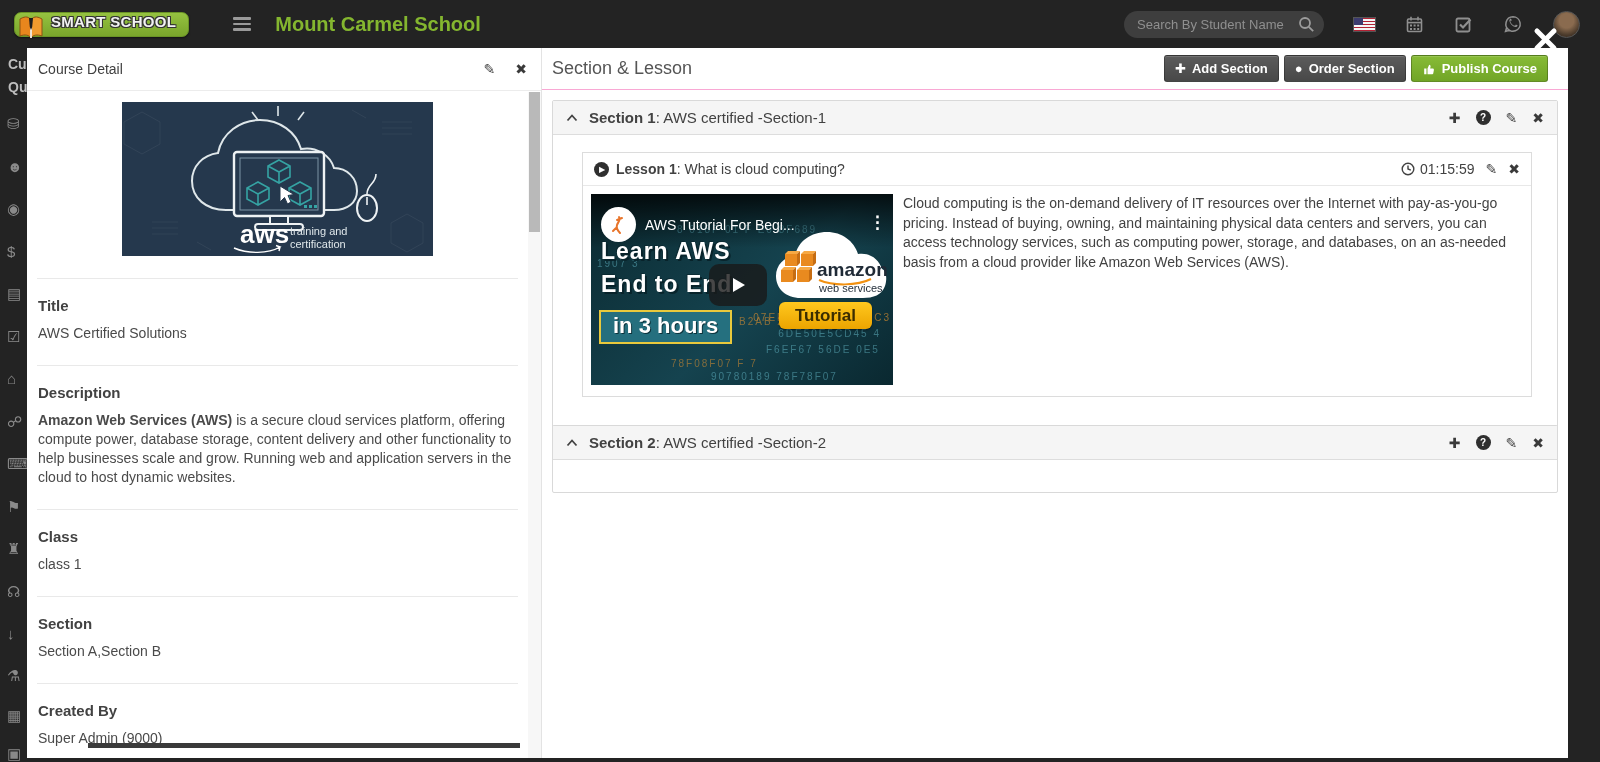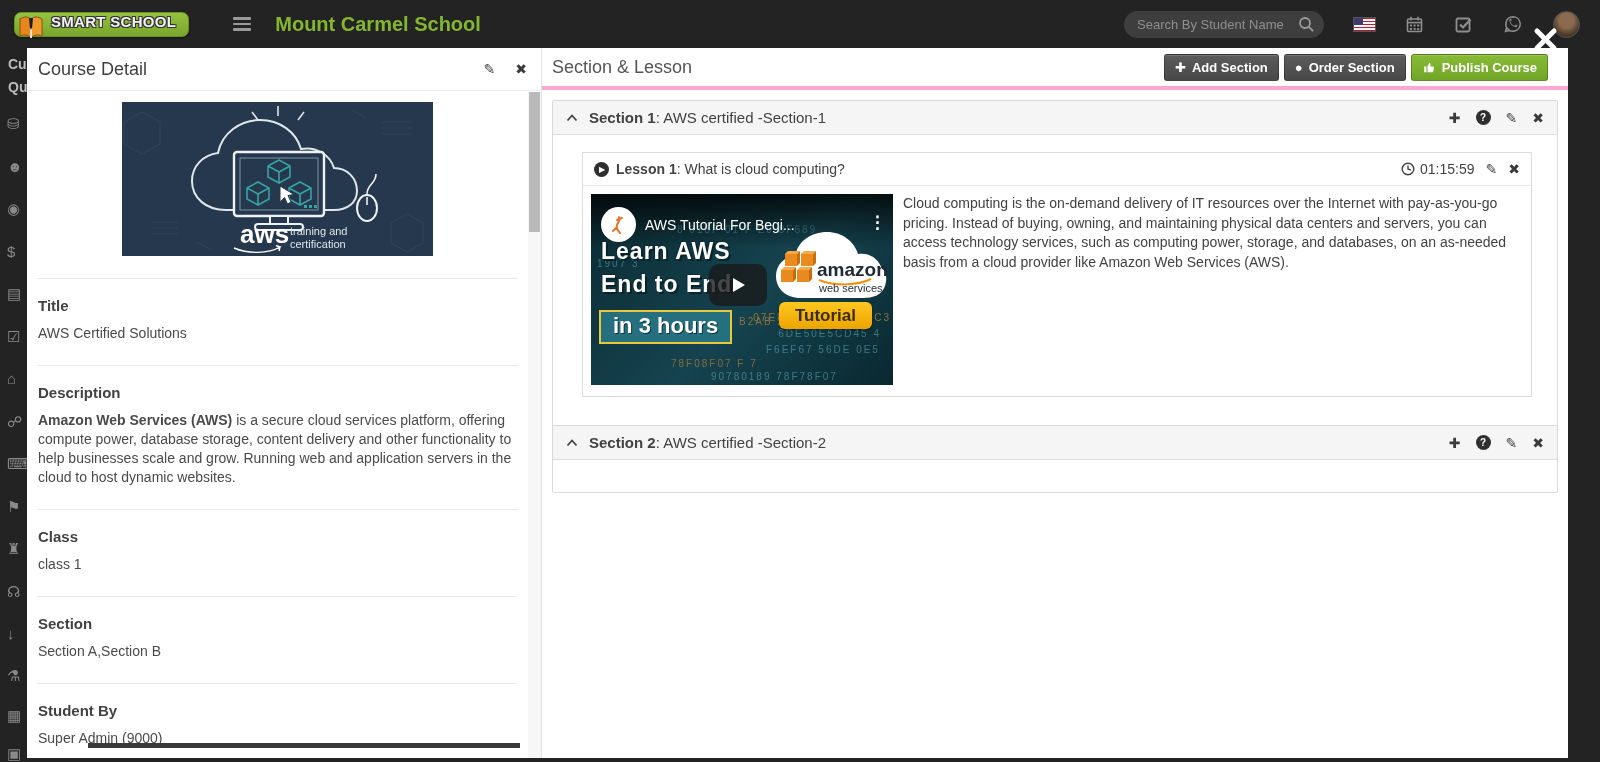"Course Detail" .pl-title { font-size: 18px -> 14px }
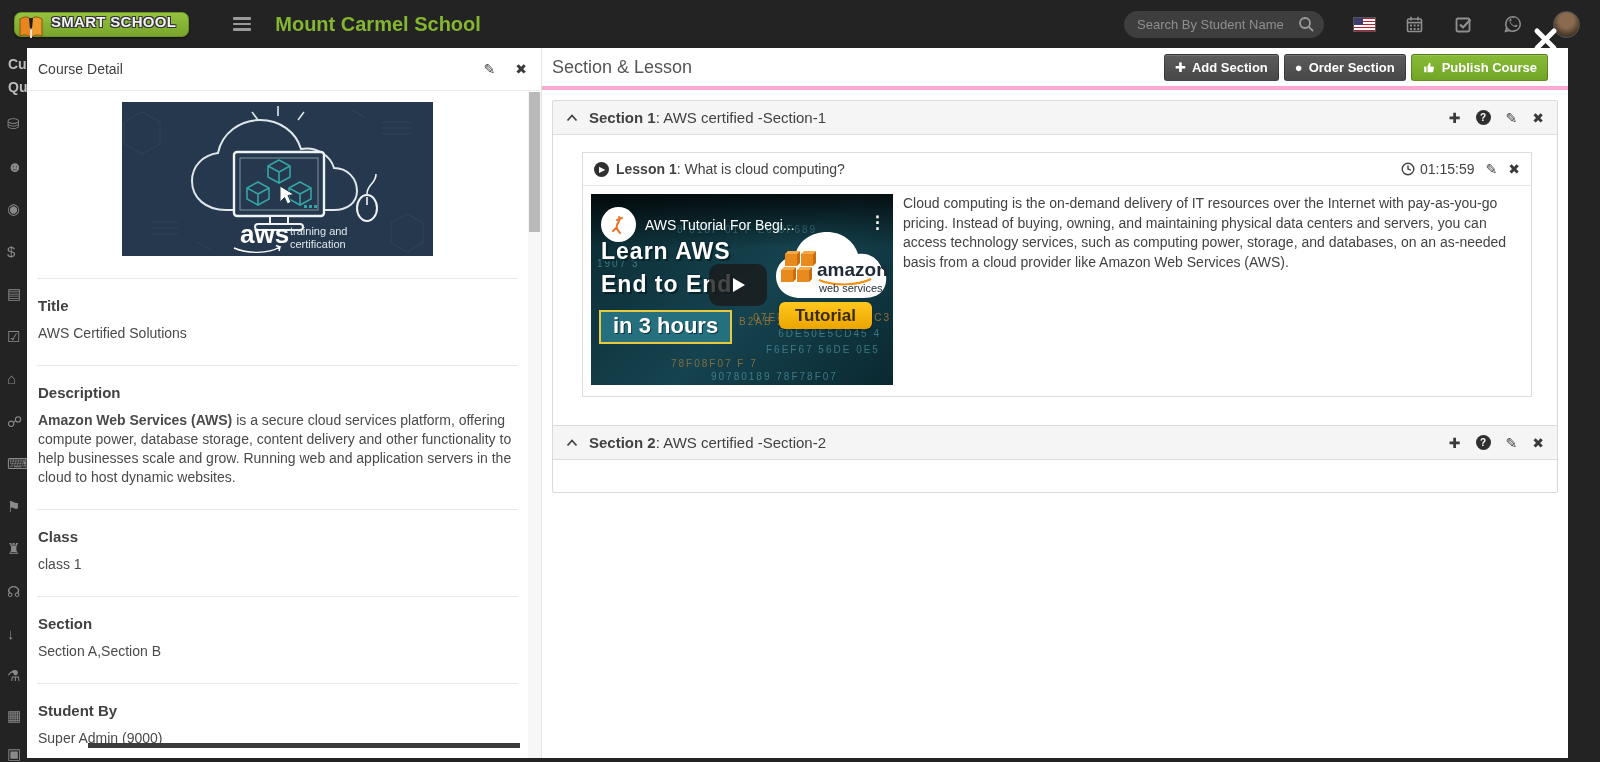"Section & Lesson" .pr-header { border-bottom: 4px solid #f9a8d4 -> 1px solid #f9a8d4 }
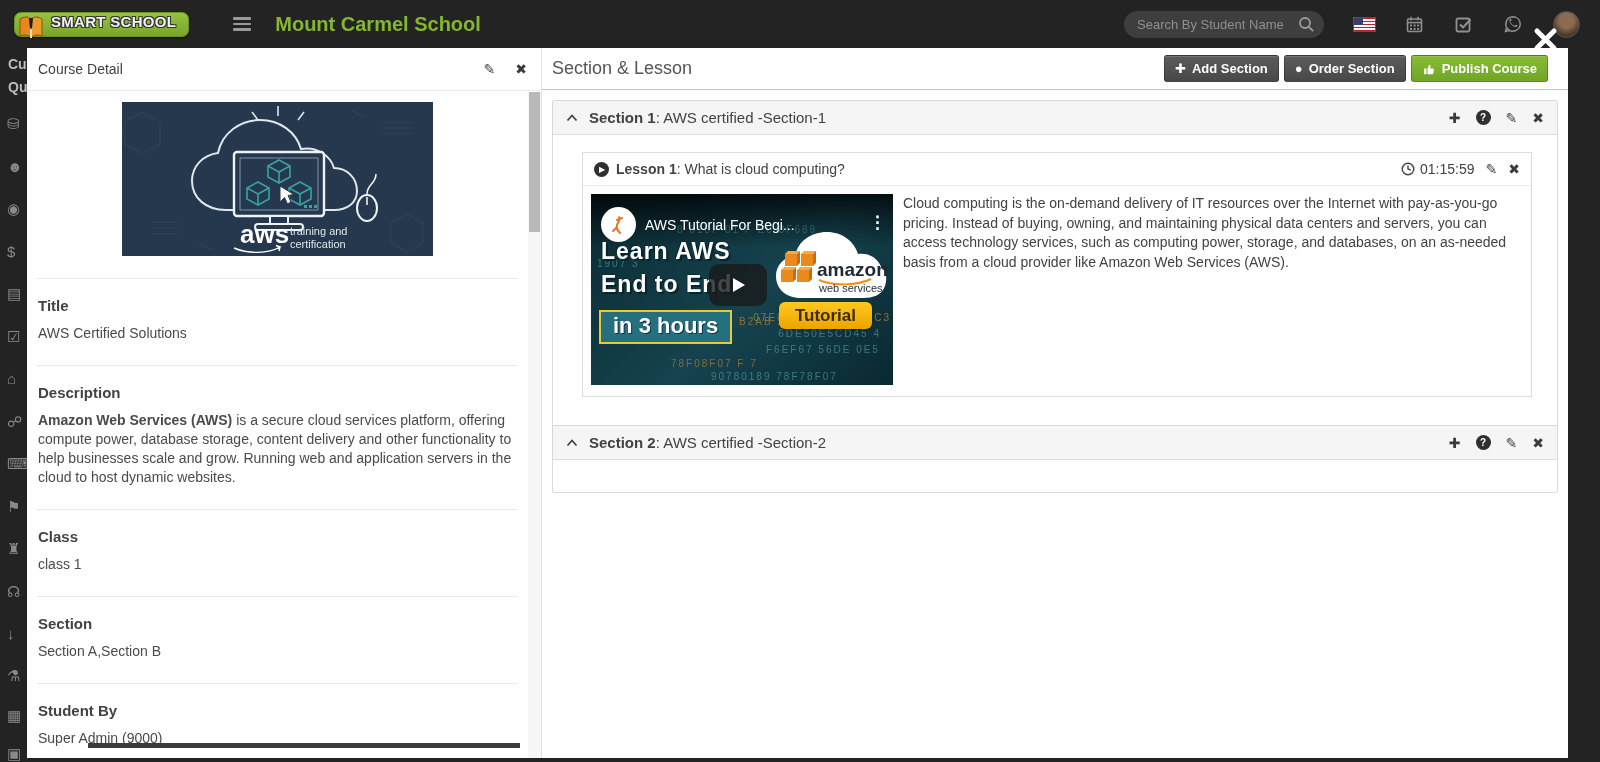"Student By" div.field-label { text: Student -> Created }
